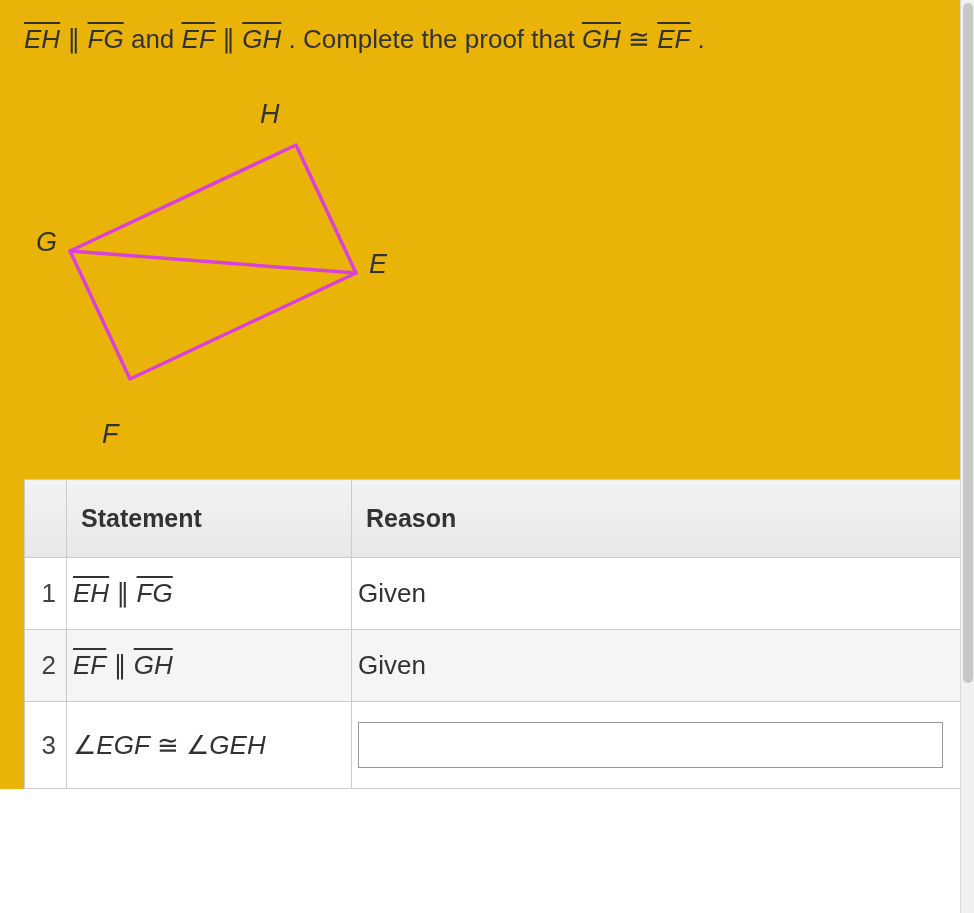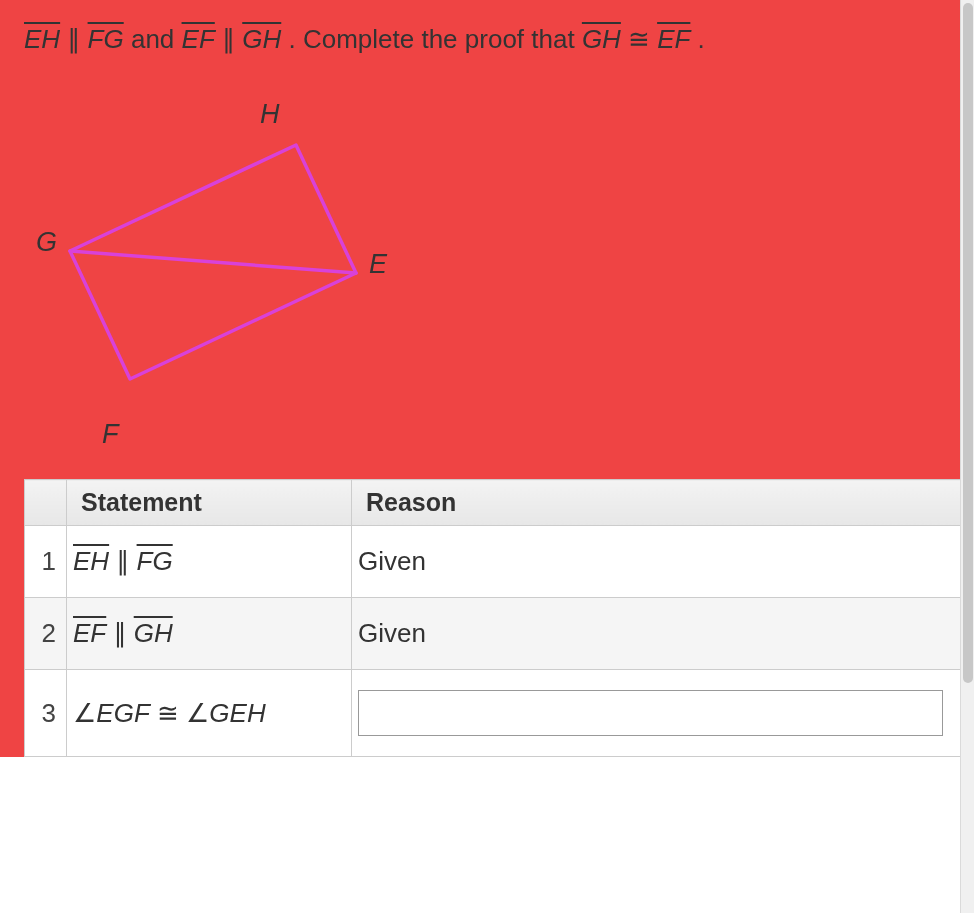"EH ∥ FG and EF" .content { background: #ef4444 -> #eab308 }
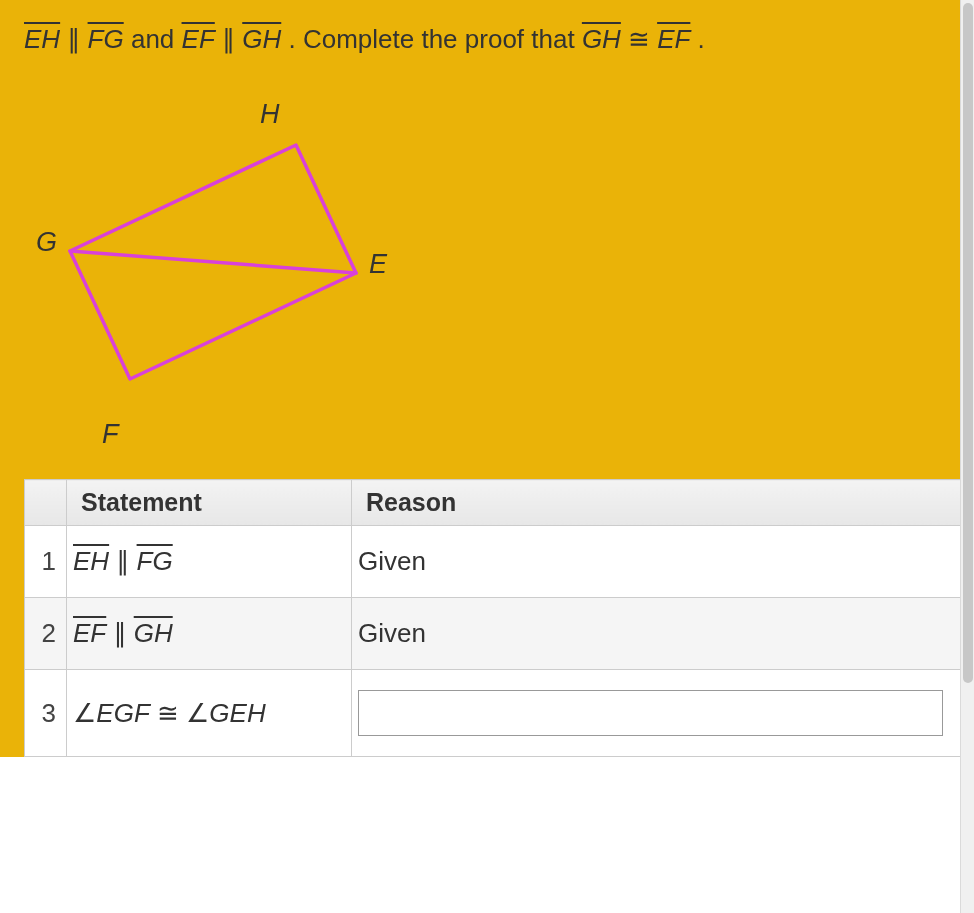"Statement" .proof-table th { padding: 8px 14px -> 24px 14px }
